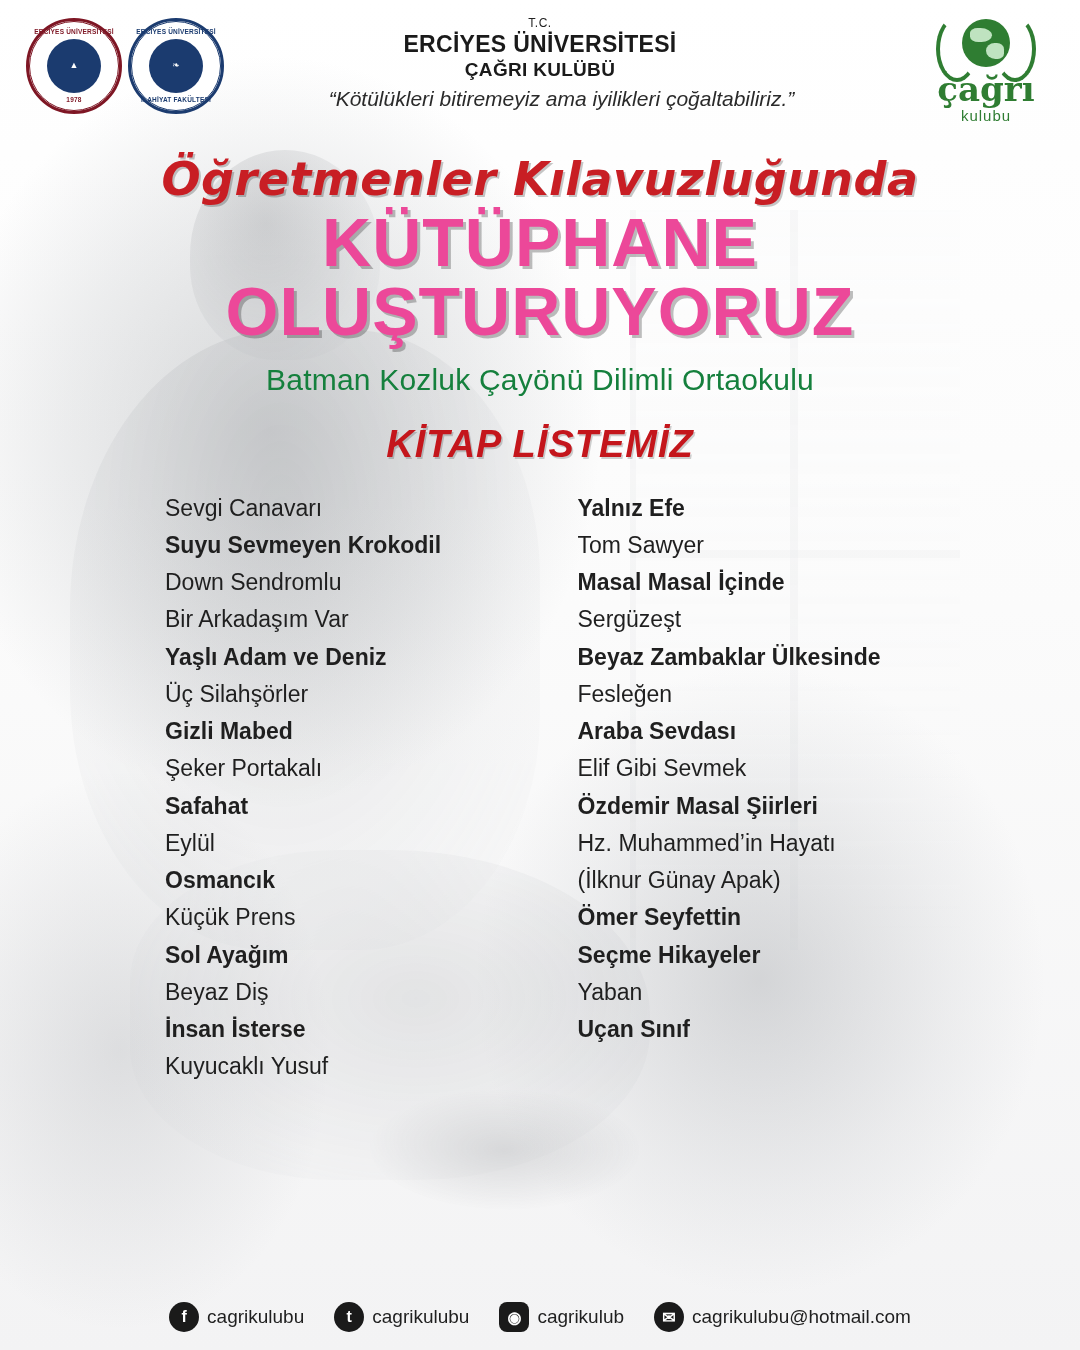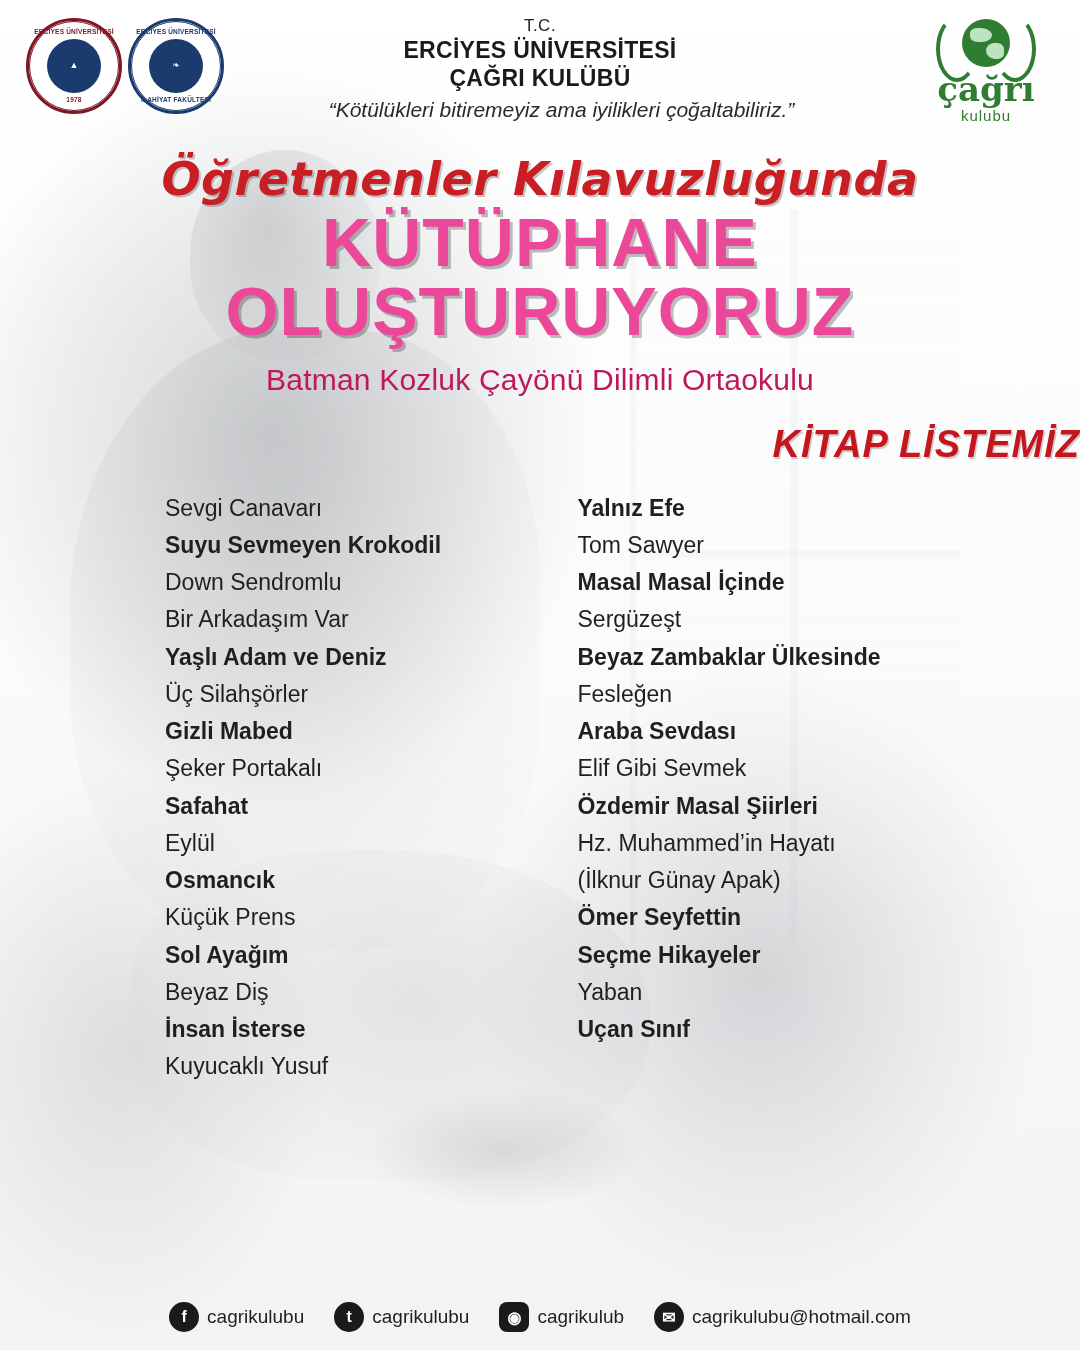"T.C." .header-text .l1 { font-size: 17px -> 12px }
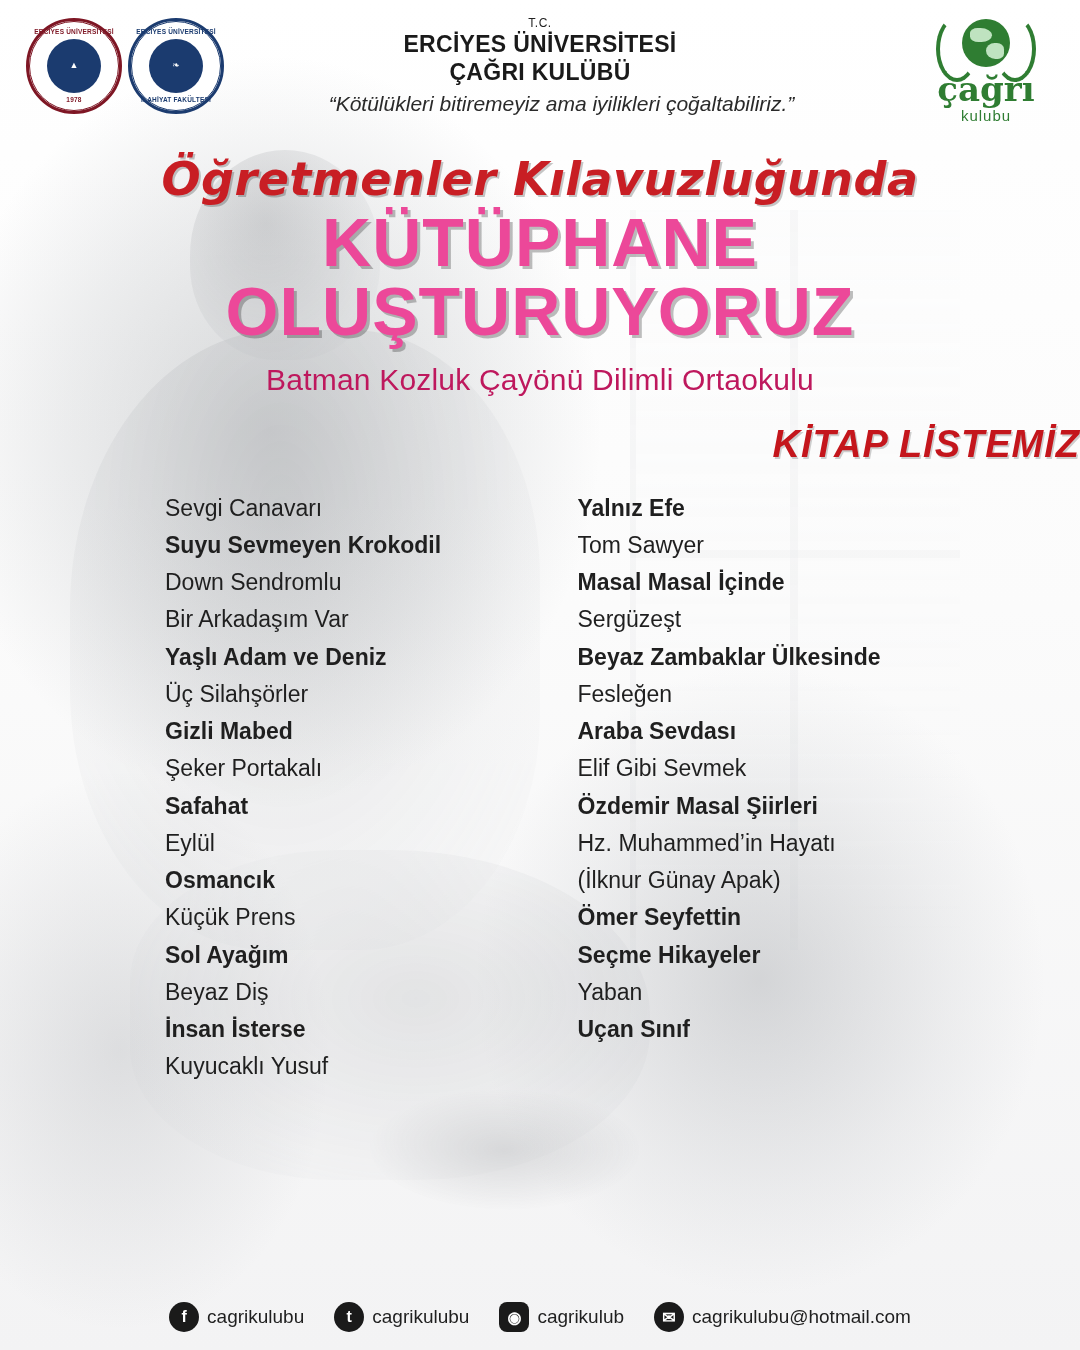"ÇAĞRI KULÜBÜ" .header-text .l3 { font-size: 23px -> 19px }
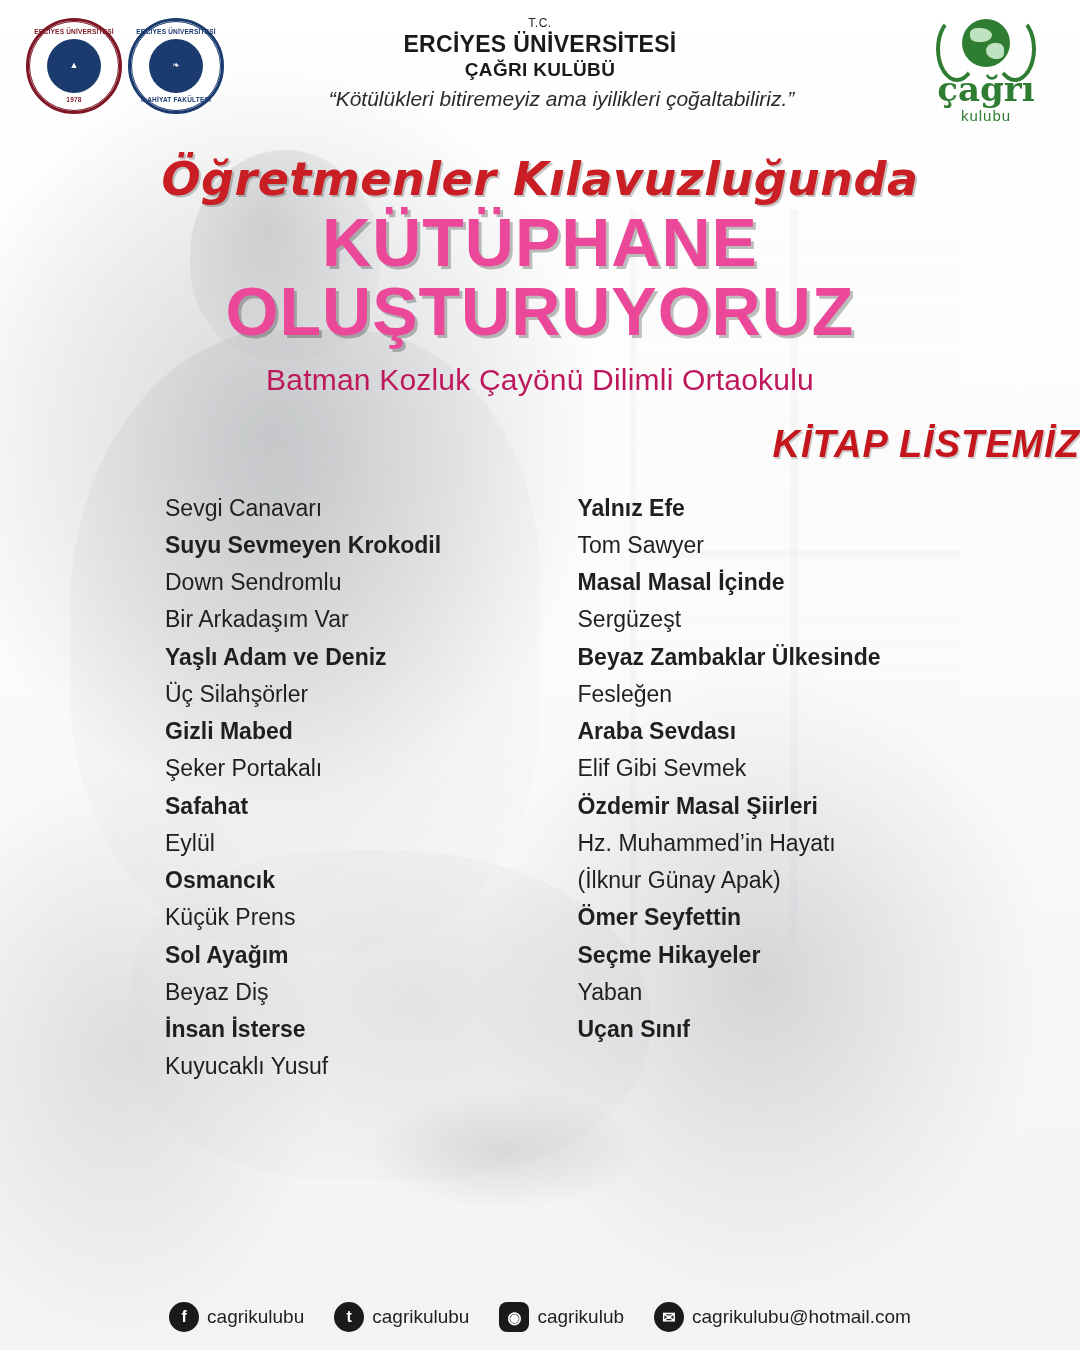"Batman Kozluk Çayönü Dilimli Ortaokulu" .subtitle { color: #be185d -> #15803d }
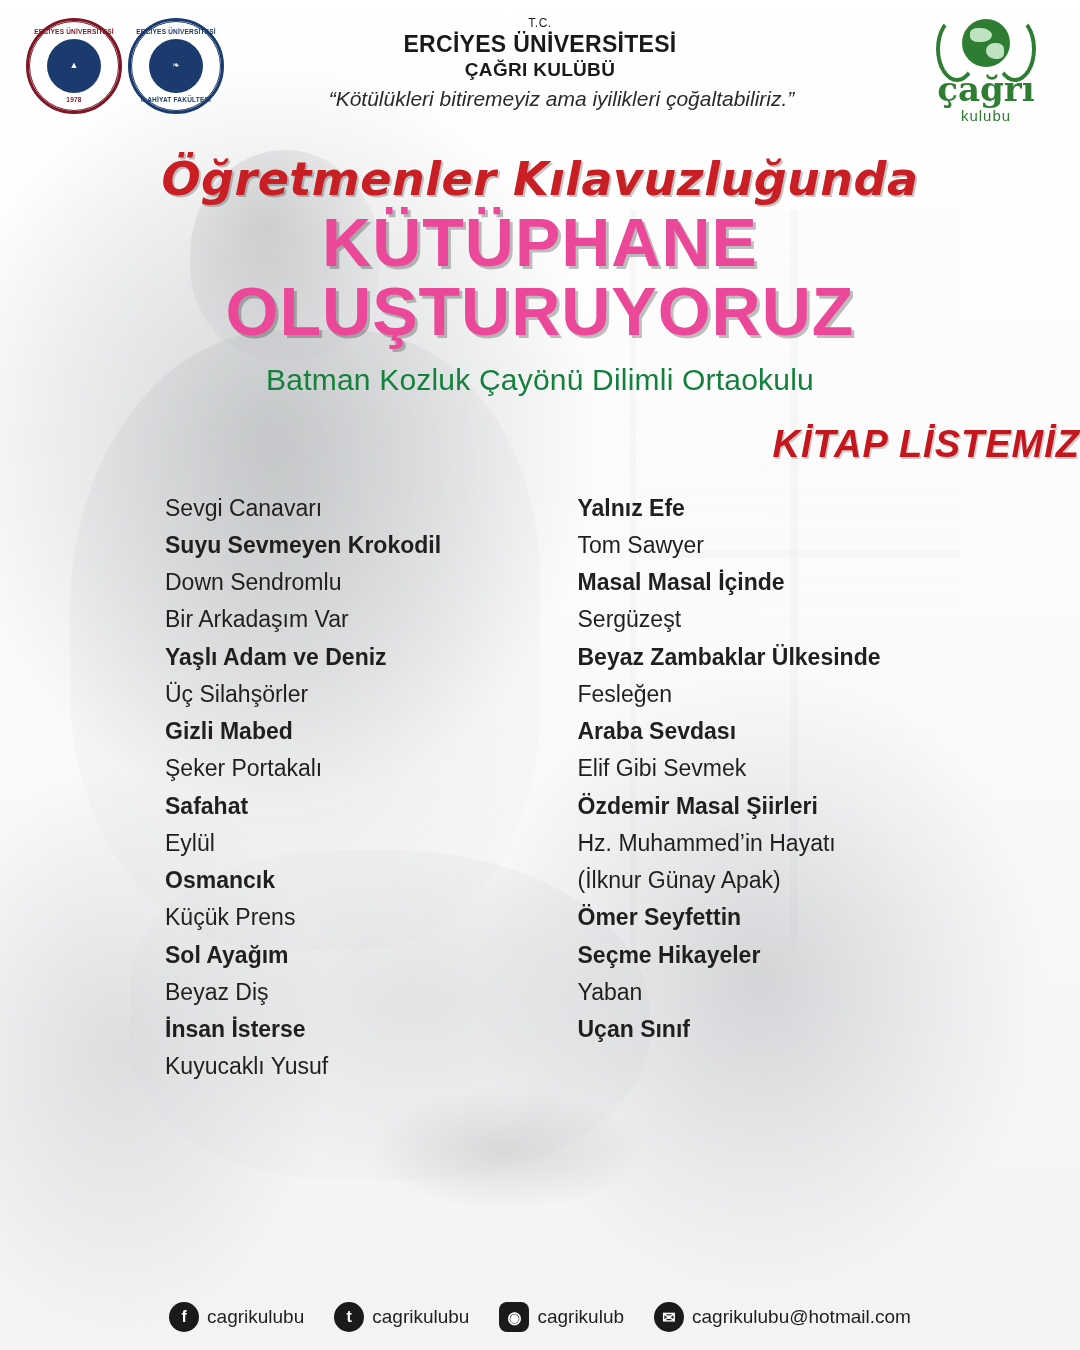"KİTAP LİSTEMİZ" .list-heading { text-align: right -> none }
